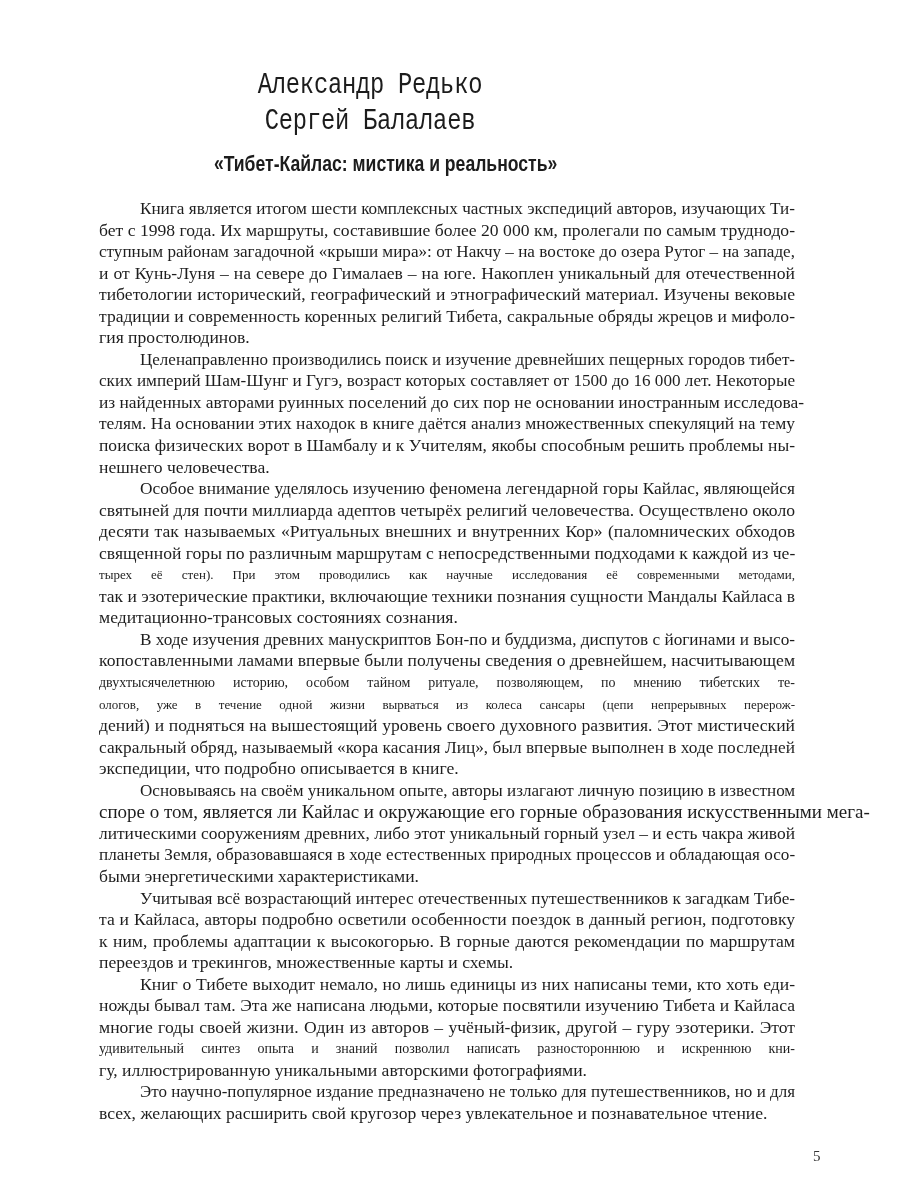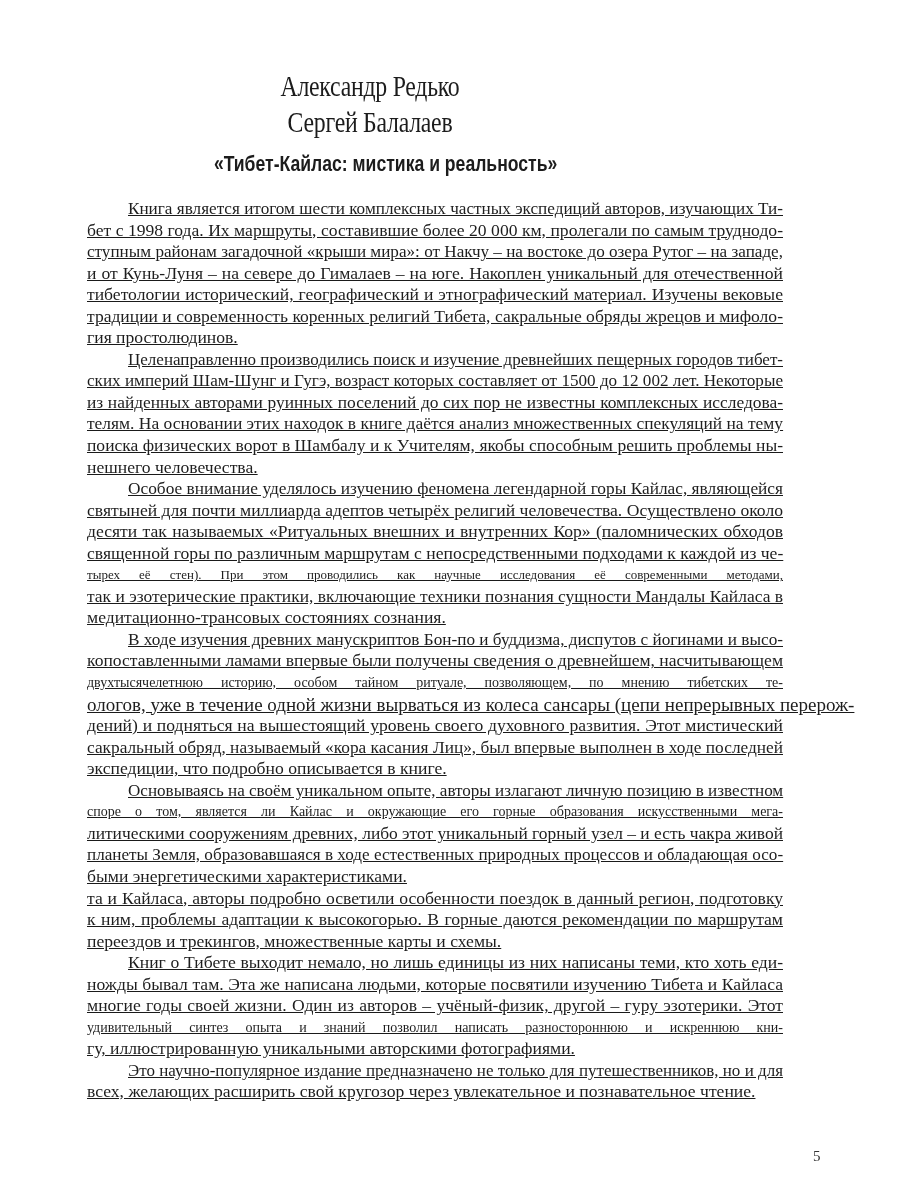"Александр Редько" .authors { font-family: Liberation Serif, serif -> Liberation Mono, monospace }
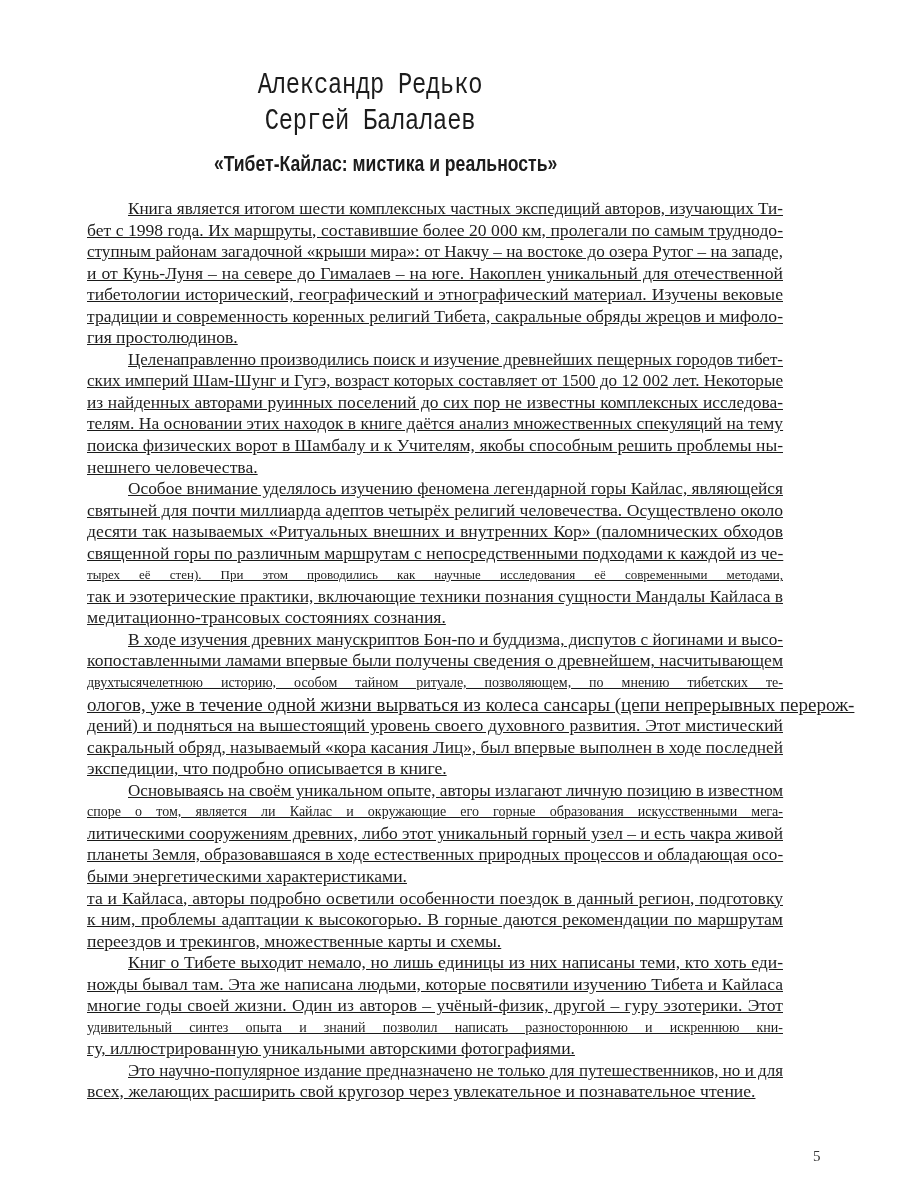"Книга является итогом шести комплексных" .body-text { left: 87px -> 99px; text-decoration: underline -> none }
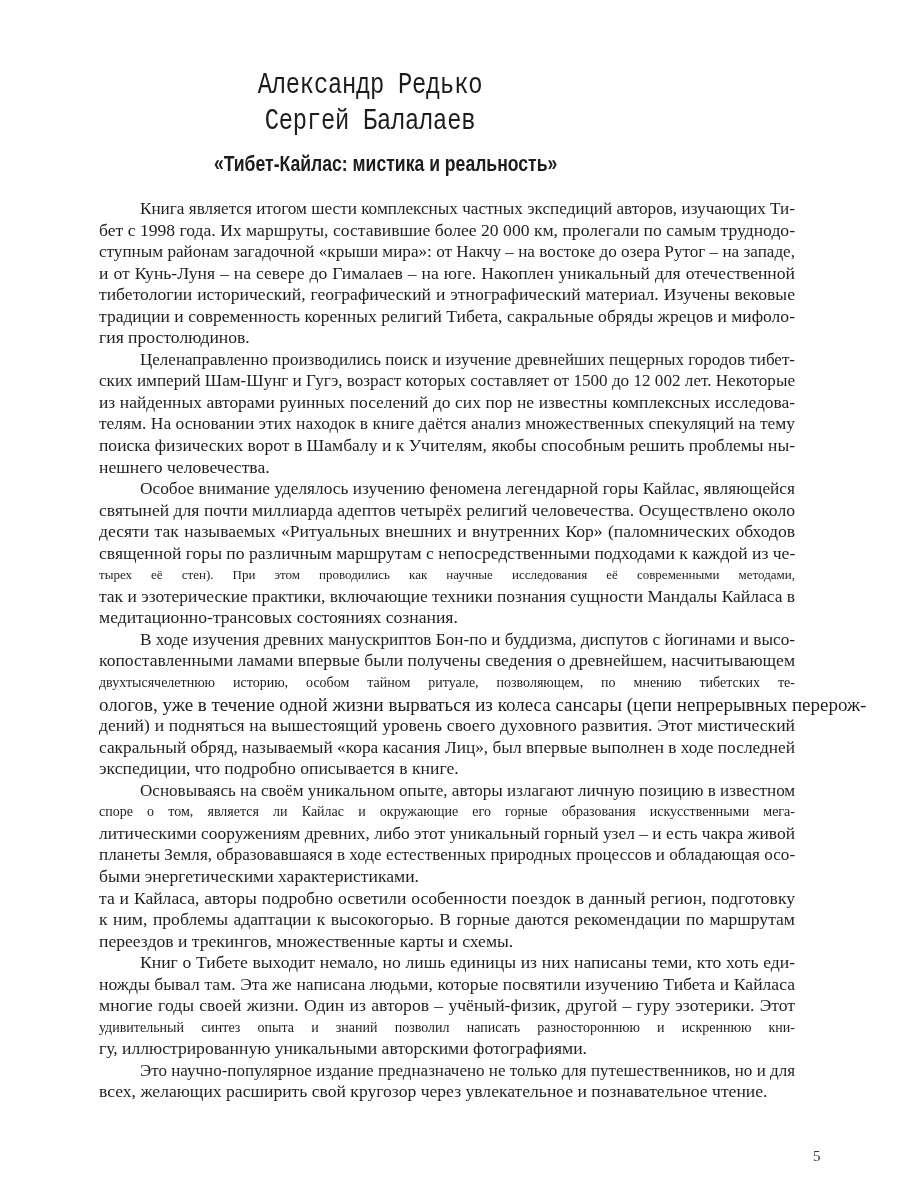"ских империй Шам-Шунг и Гугэ," div.line { text: 12 002 -> 16 000 }
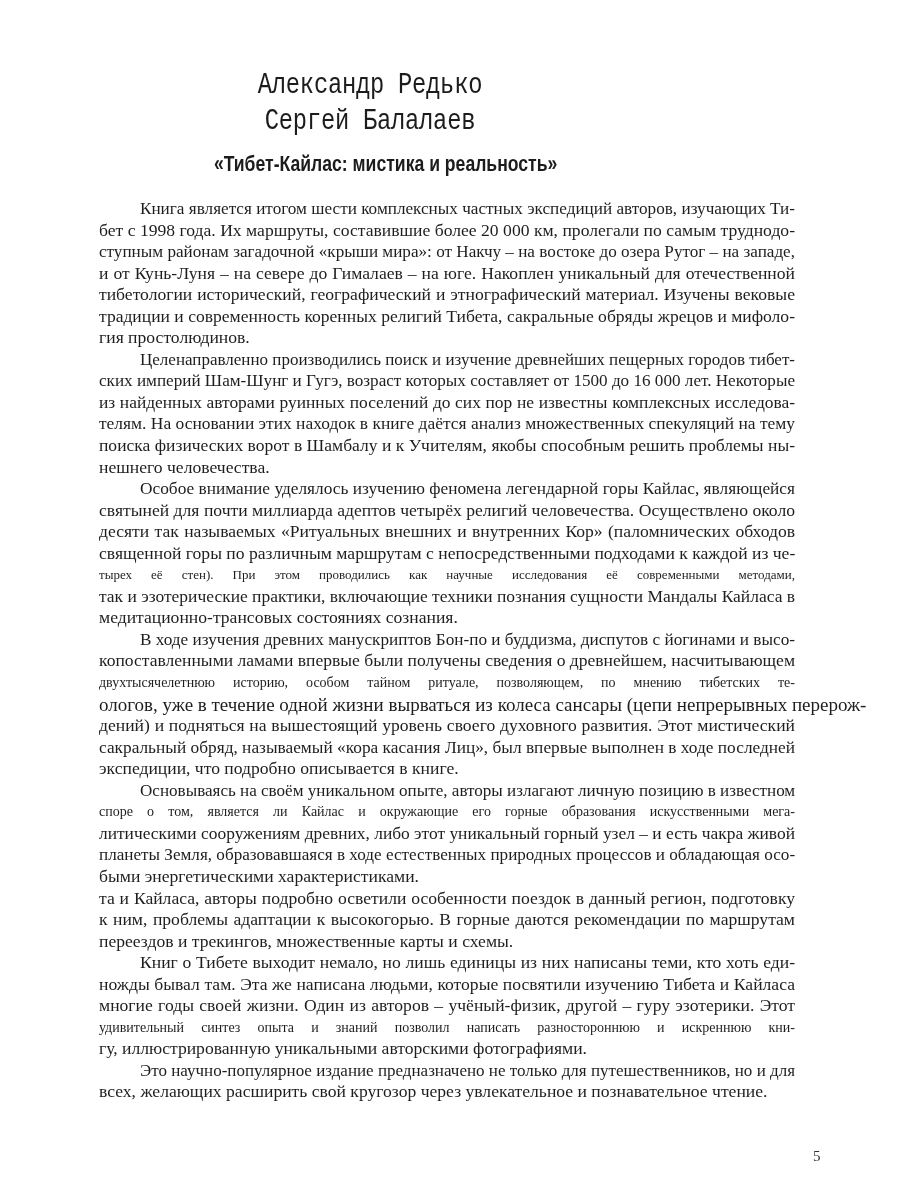"из найденных авторами руинных поселений" div.line { text: известны комплексных -> основании иностранным }
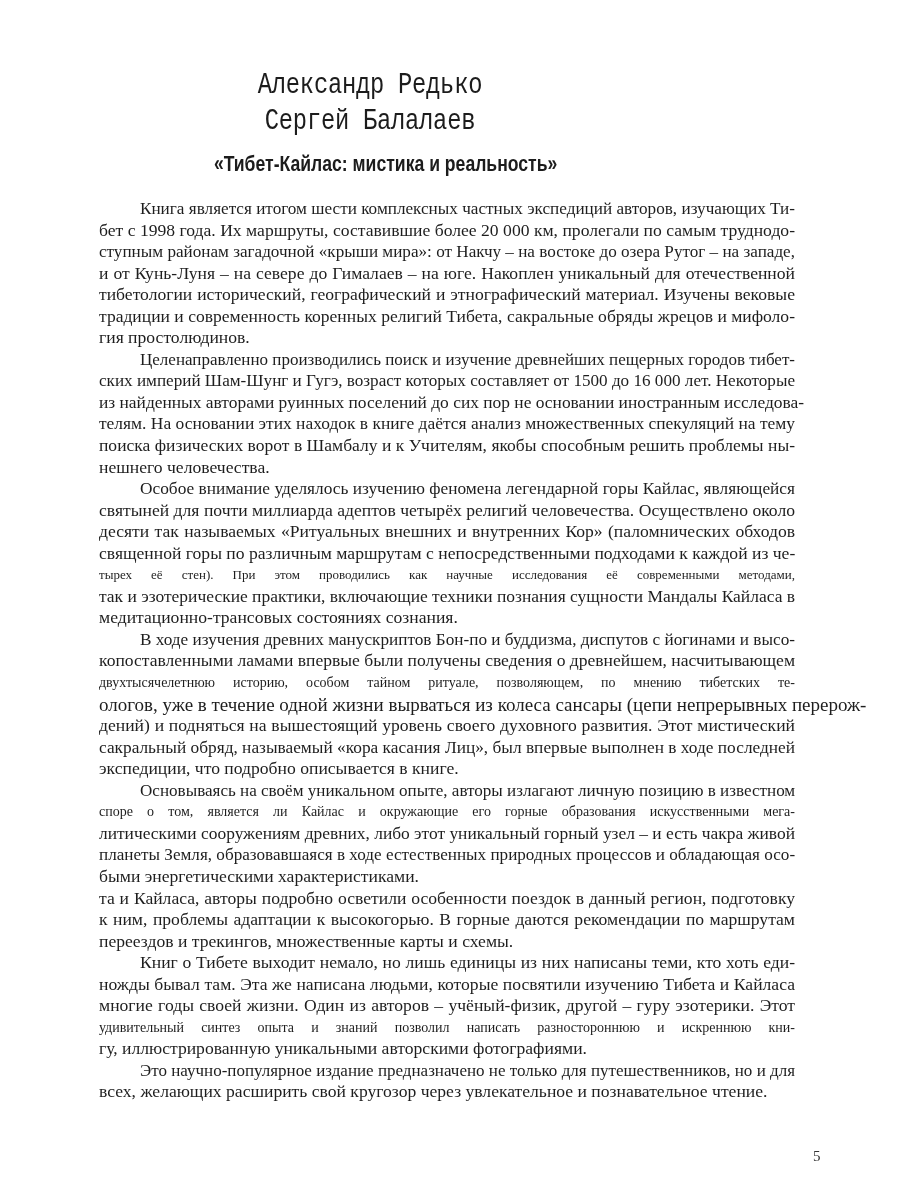"ологов, уже в течение одной" div.line { font-size: 19px -> 13px }
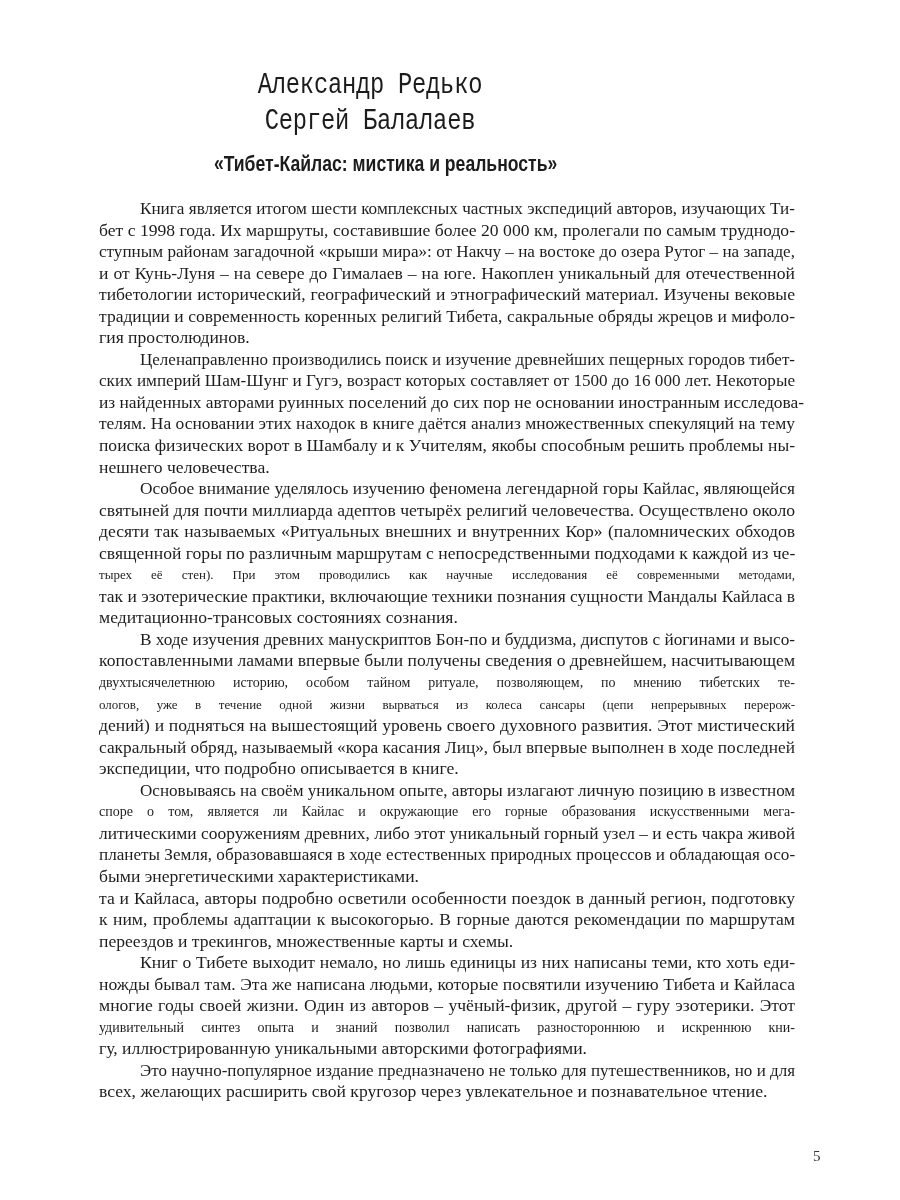"споре о том, является ли" div.line { font-size: 14px -> 19px }
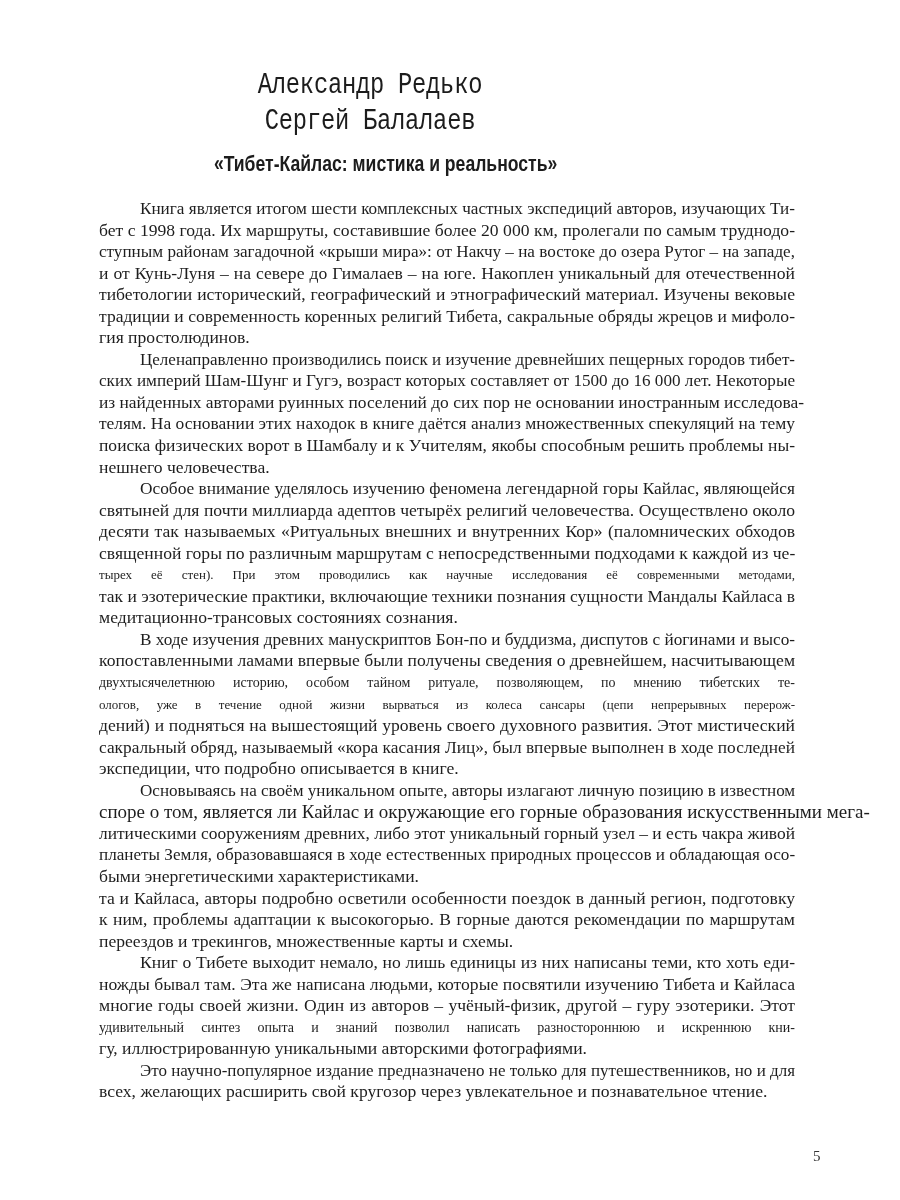"Учитывая всё возрастающий интерес" div.line { html: none -> <div>Учитывая всё возрастающий интерес отечественных путешественников к загадкам Тибе-</div> }
